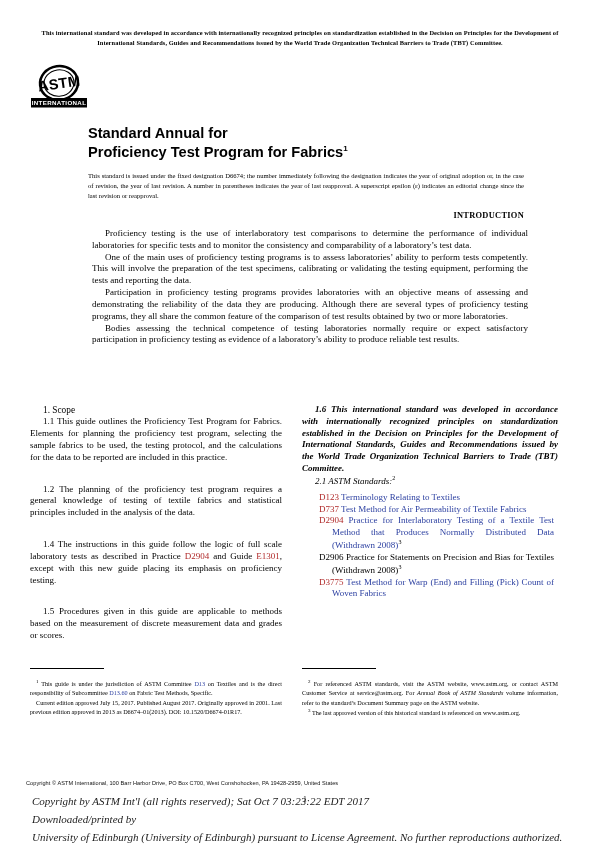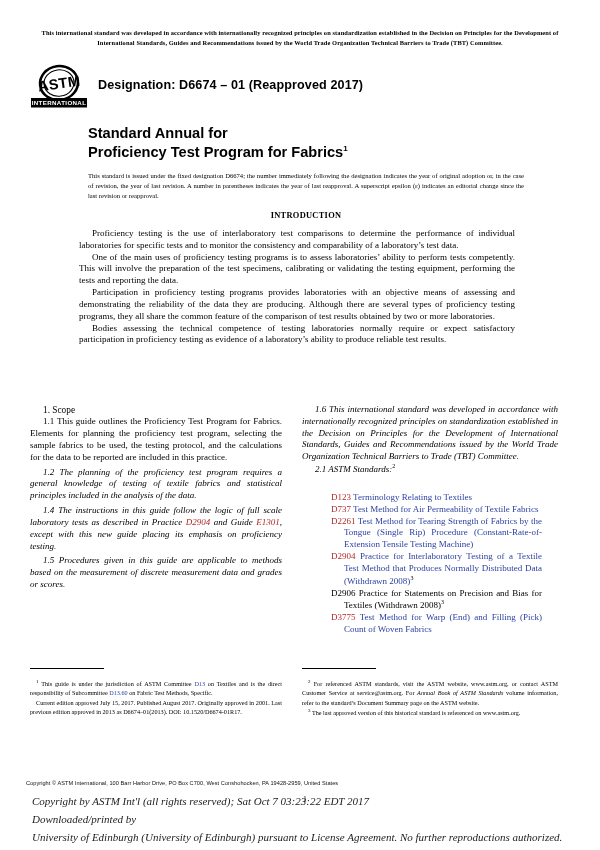"Designation: D6674 – 01 (Reapproved" div.desig-text { html: <div>Designation: D6674 – 01 (Reapproved 2017)</div> -> none }
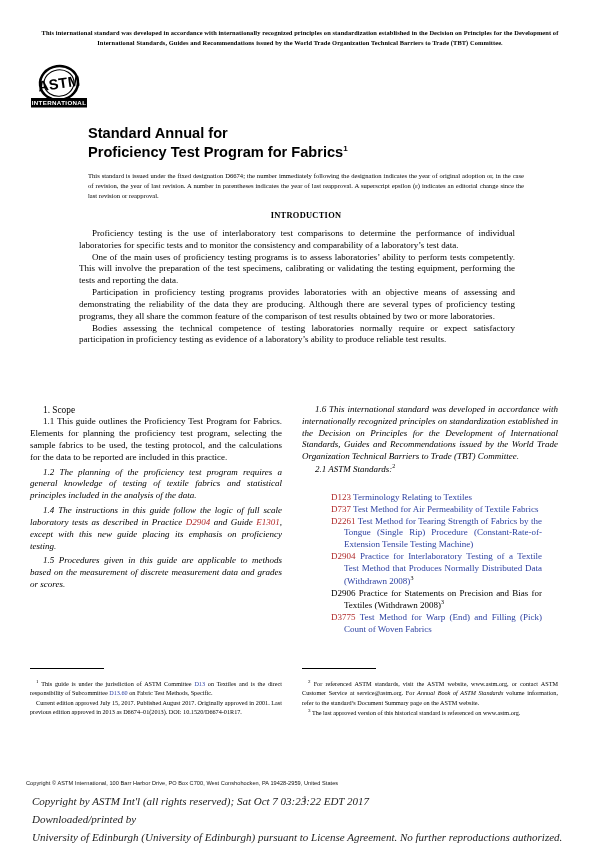"INTRODUCTION" .intro-head { text-align: center -> right }
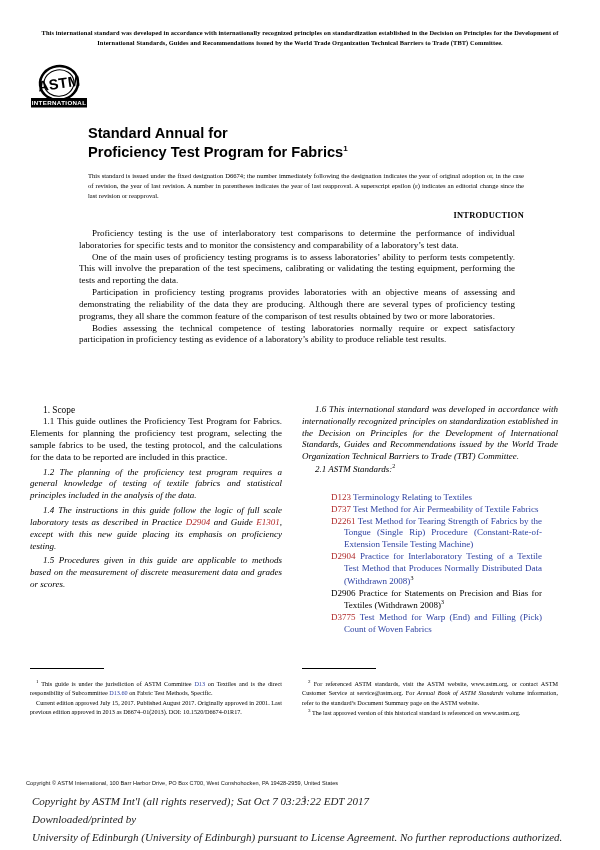"Proficiency testing is the use" .intro-body { left: 79px -> 92px }
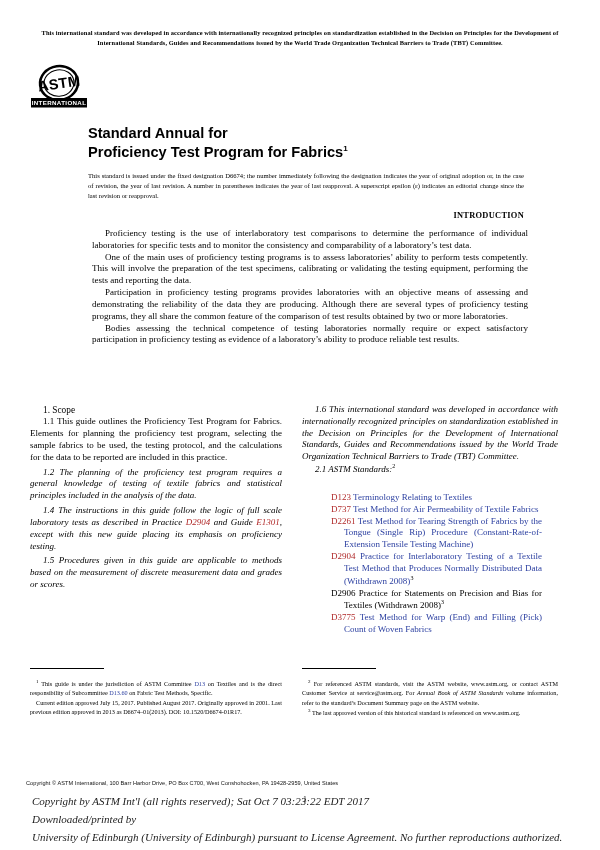"1.6 This international standard was" .ital { font-weight: none -> bold }
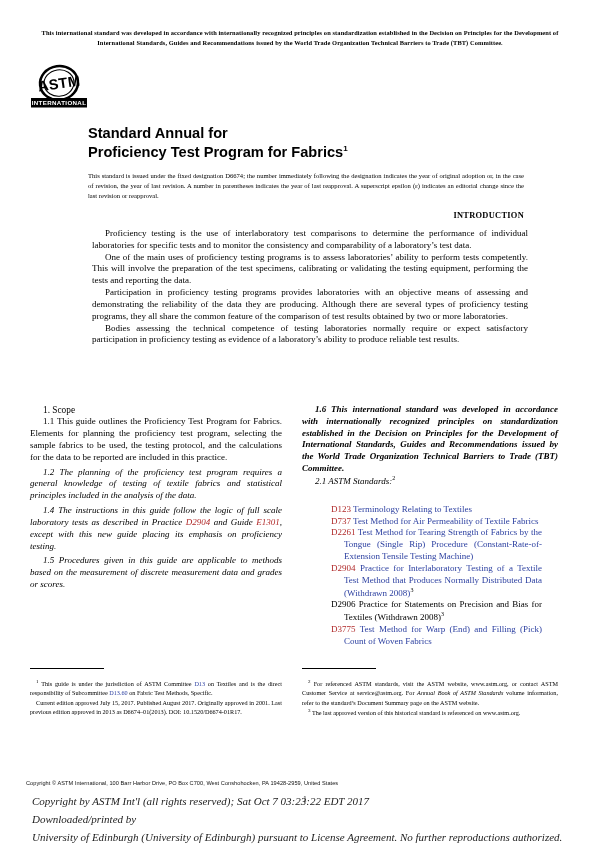"1.2 The planning of the" .col p.gap { font-style: italic -> none; margin-top: 3px -> 20px }
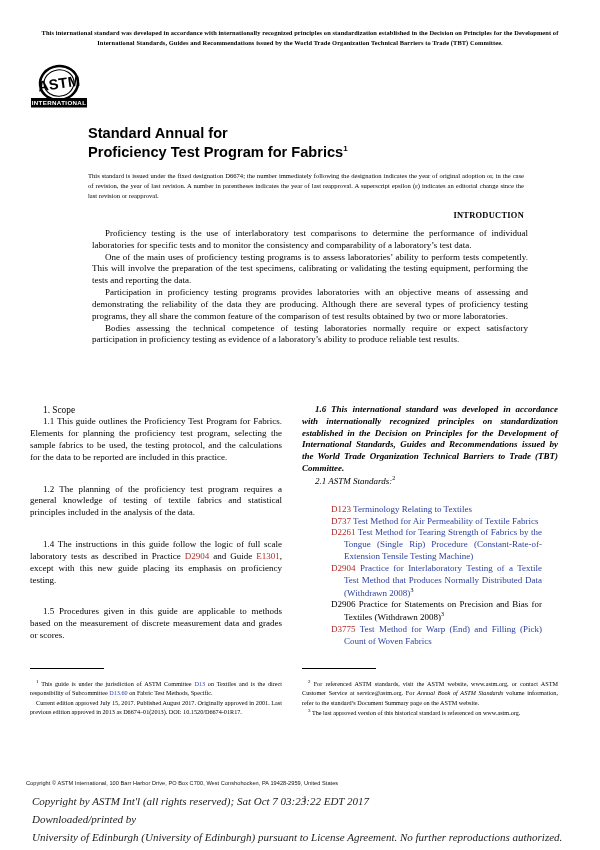"D123 Terminology Relating to Textiles" .reflist { margin: 16px -> 4px }
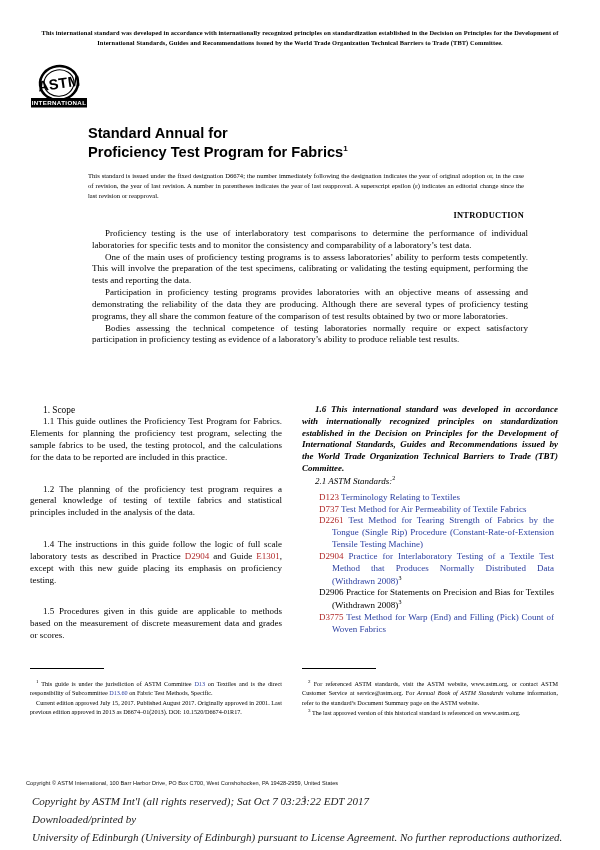"D2261 Test Method for Tearing" li { html: <li><span>D2261</span> <span>Test Method for Tearing Strength of Fabrics by the Tongue (Single Rip) Procedure (Constant-Rate-of-Extension Tensile Testing Machine)</span></li> -> none }
